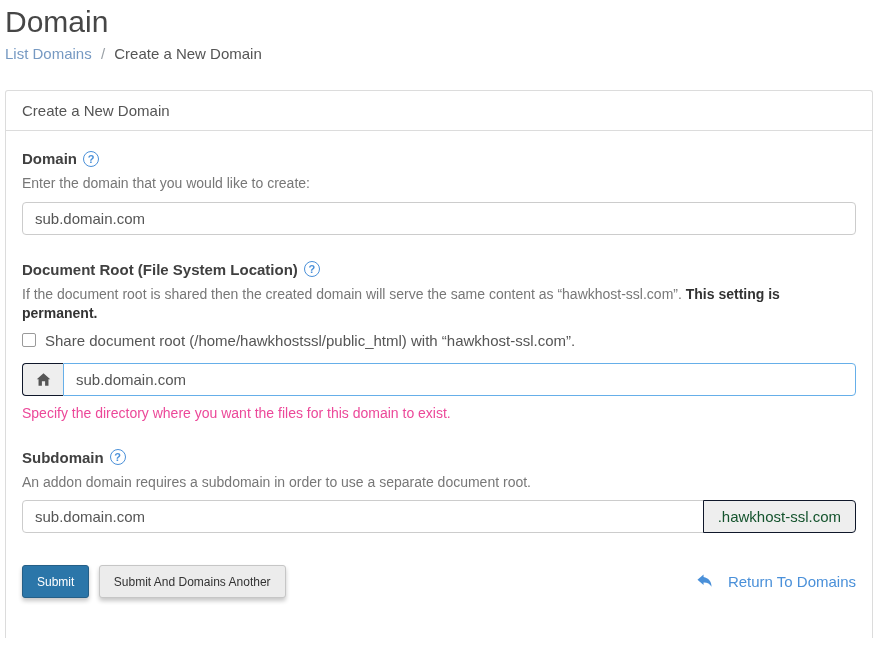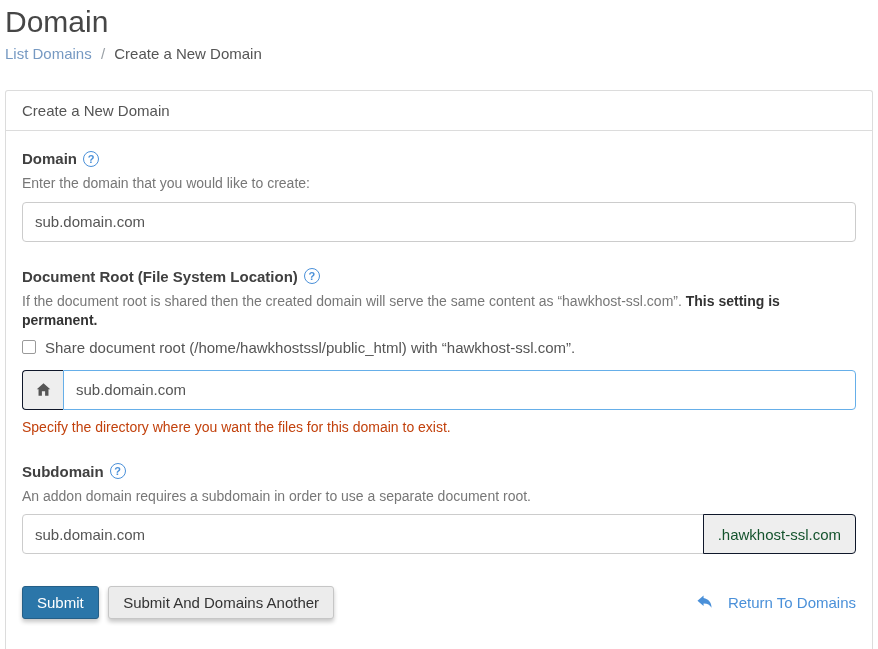"sub.domain.com" .text-input { height: 40px -> 33px }
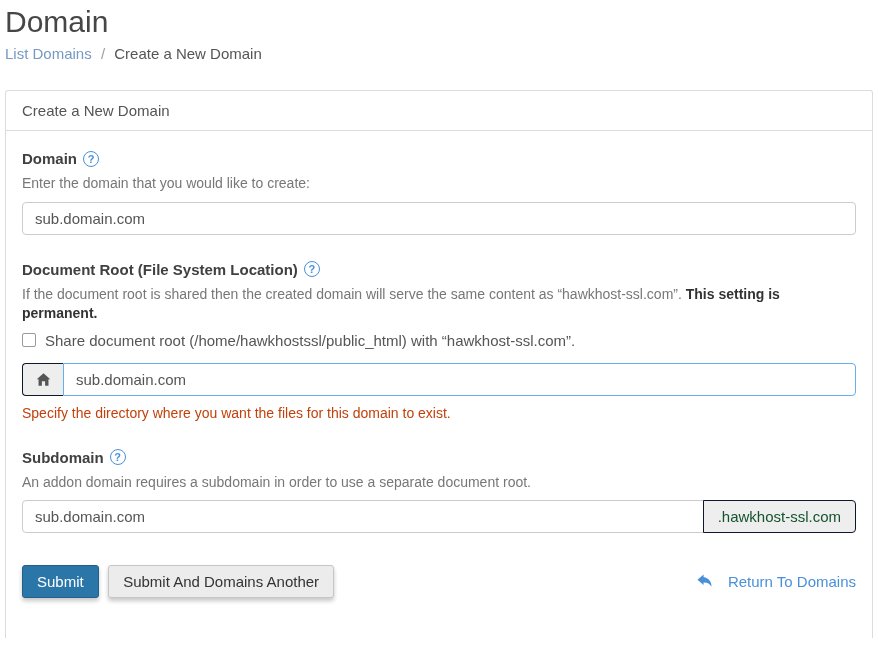"Specify the directory where you" .hint.light { color: #c2410c -> #ec4899 }
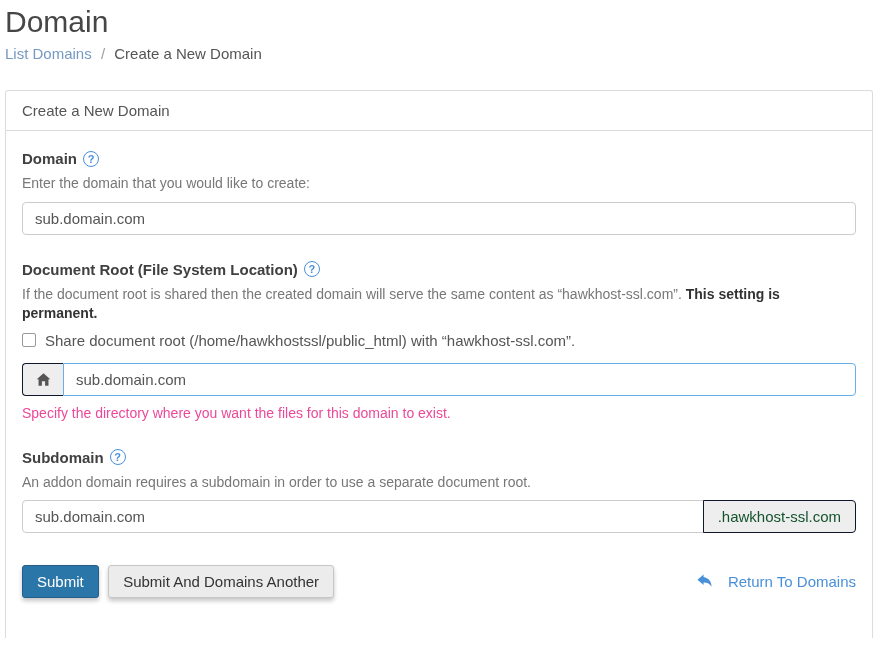"Submit" .btn { font-size: 15px -> 12px }
